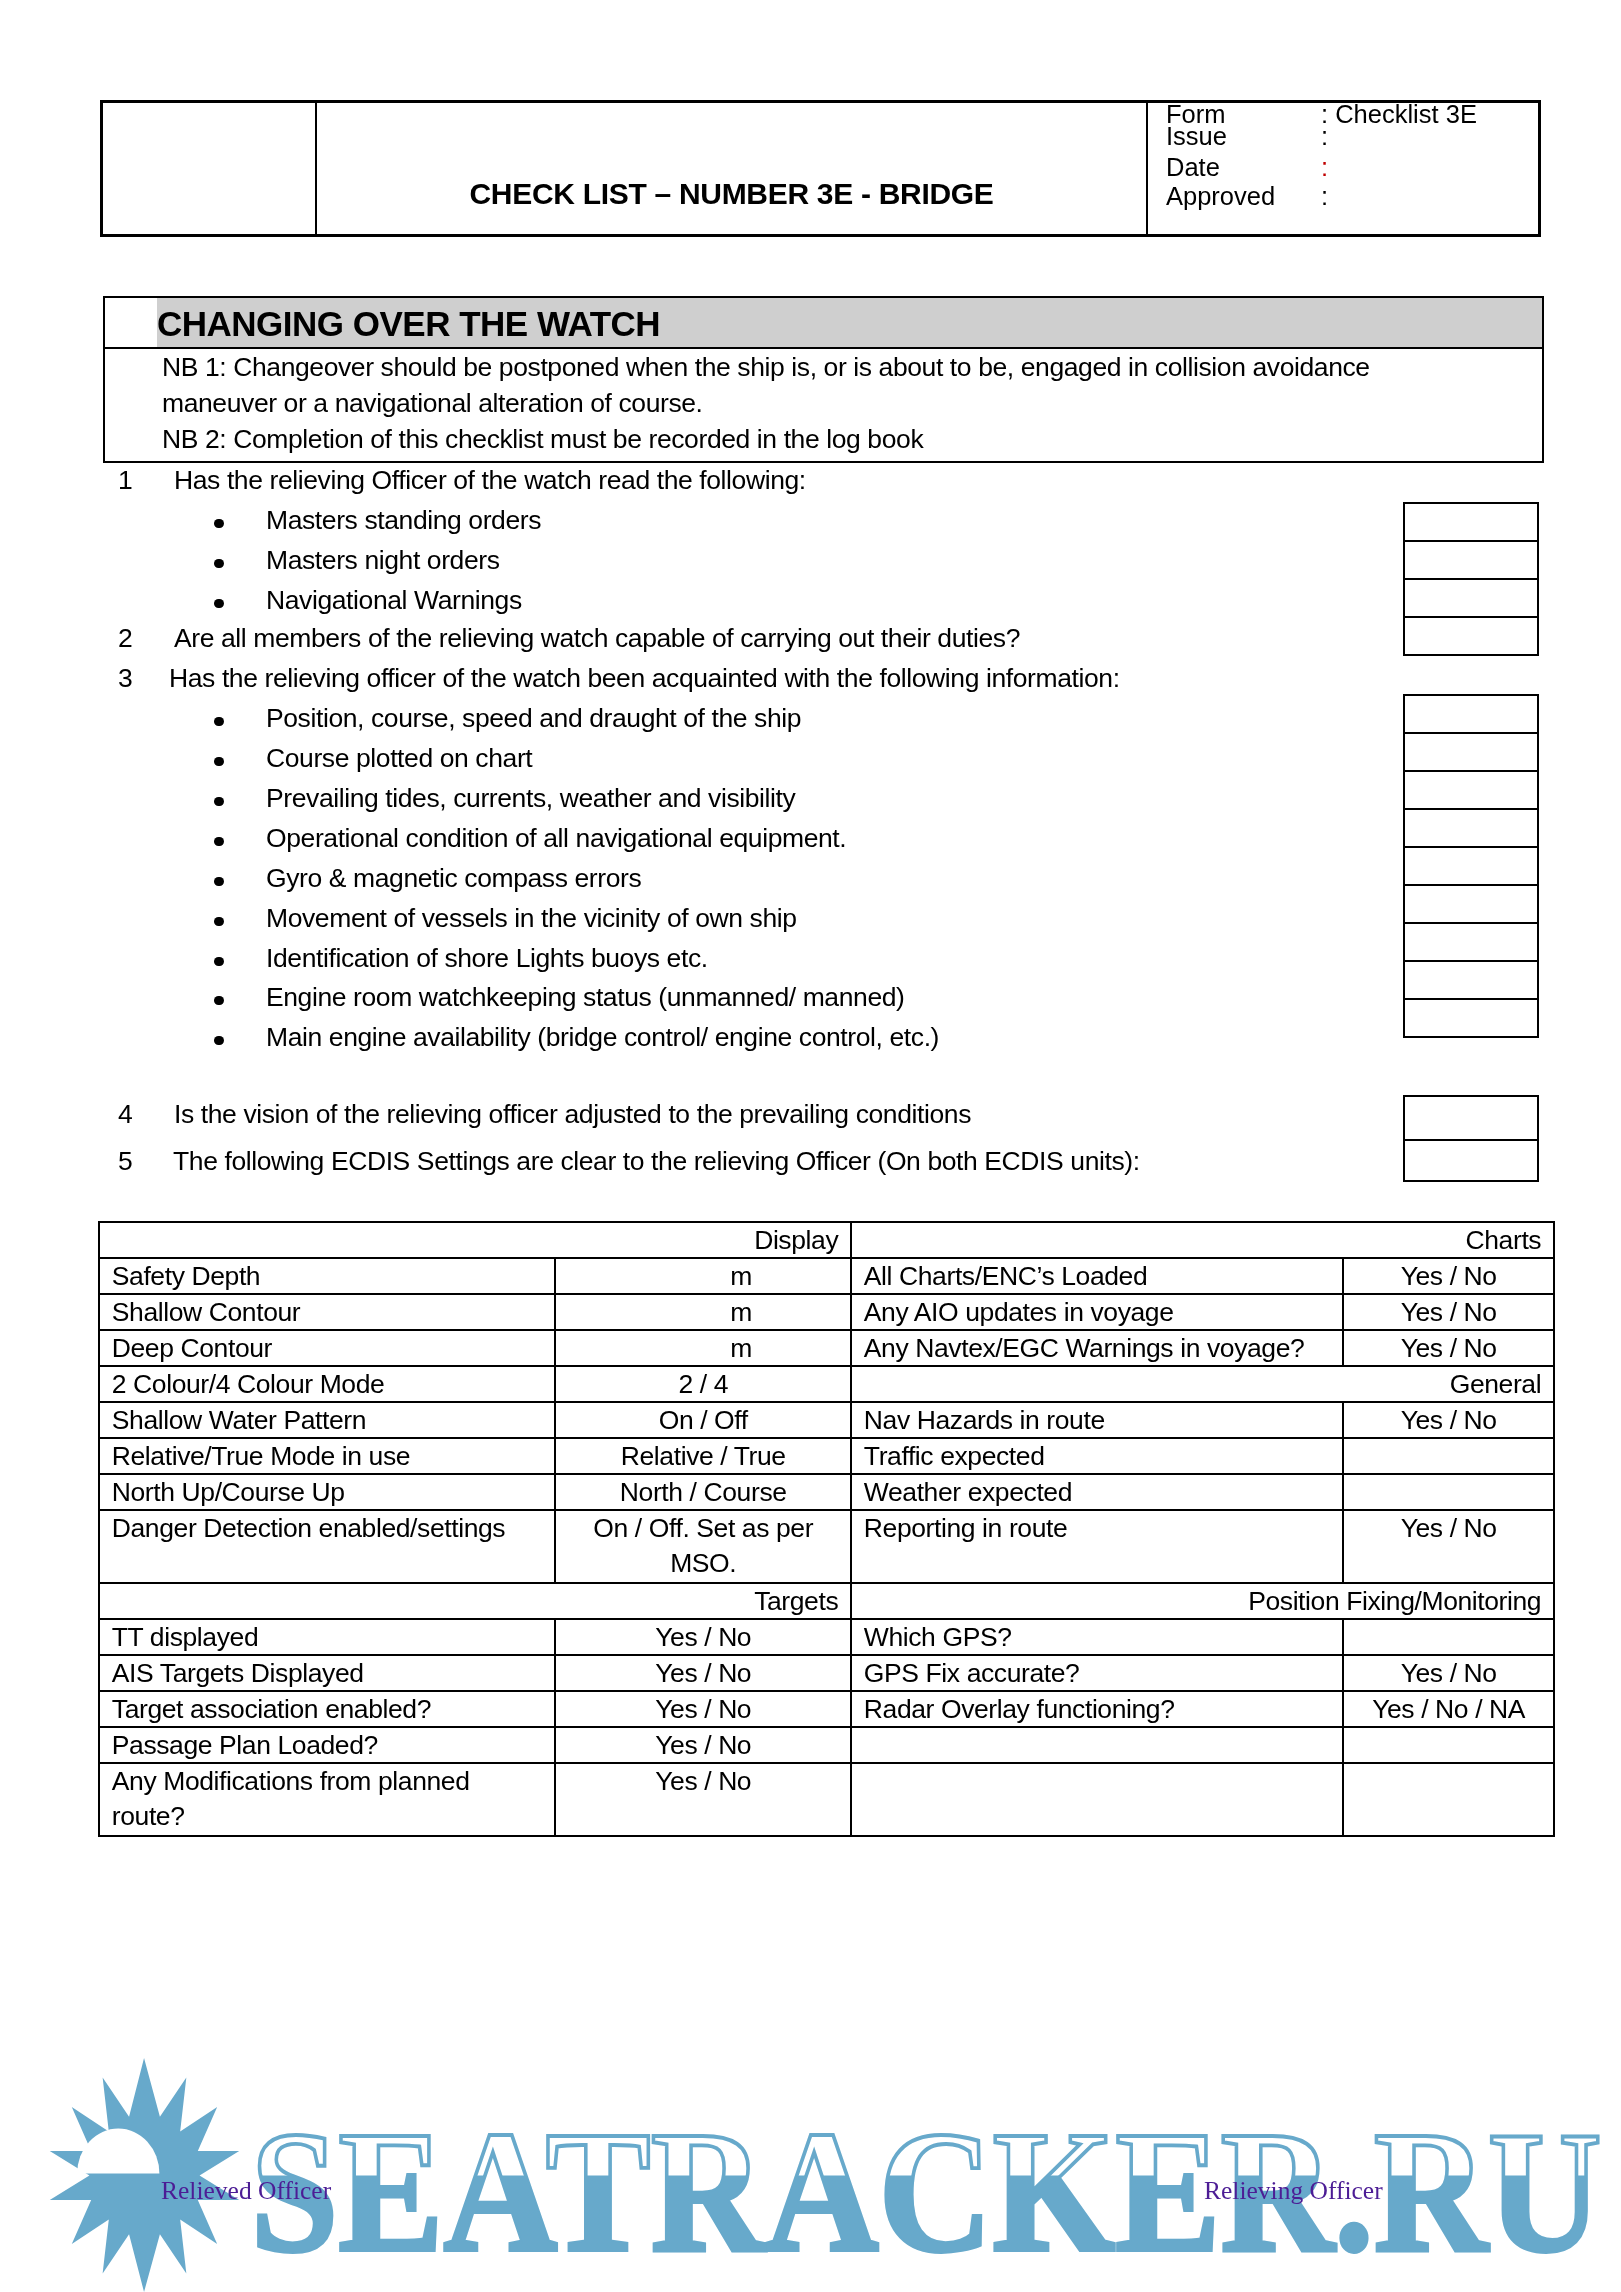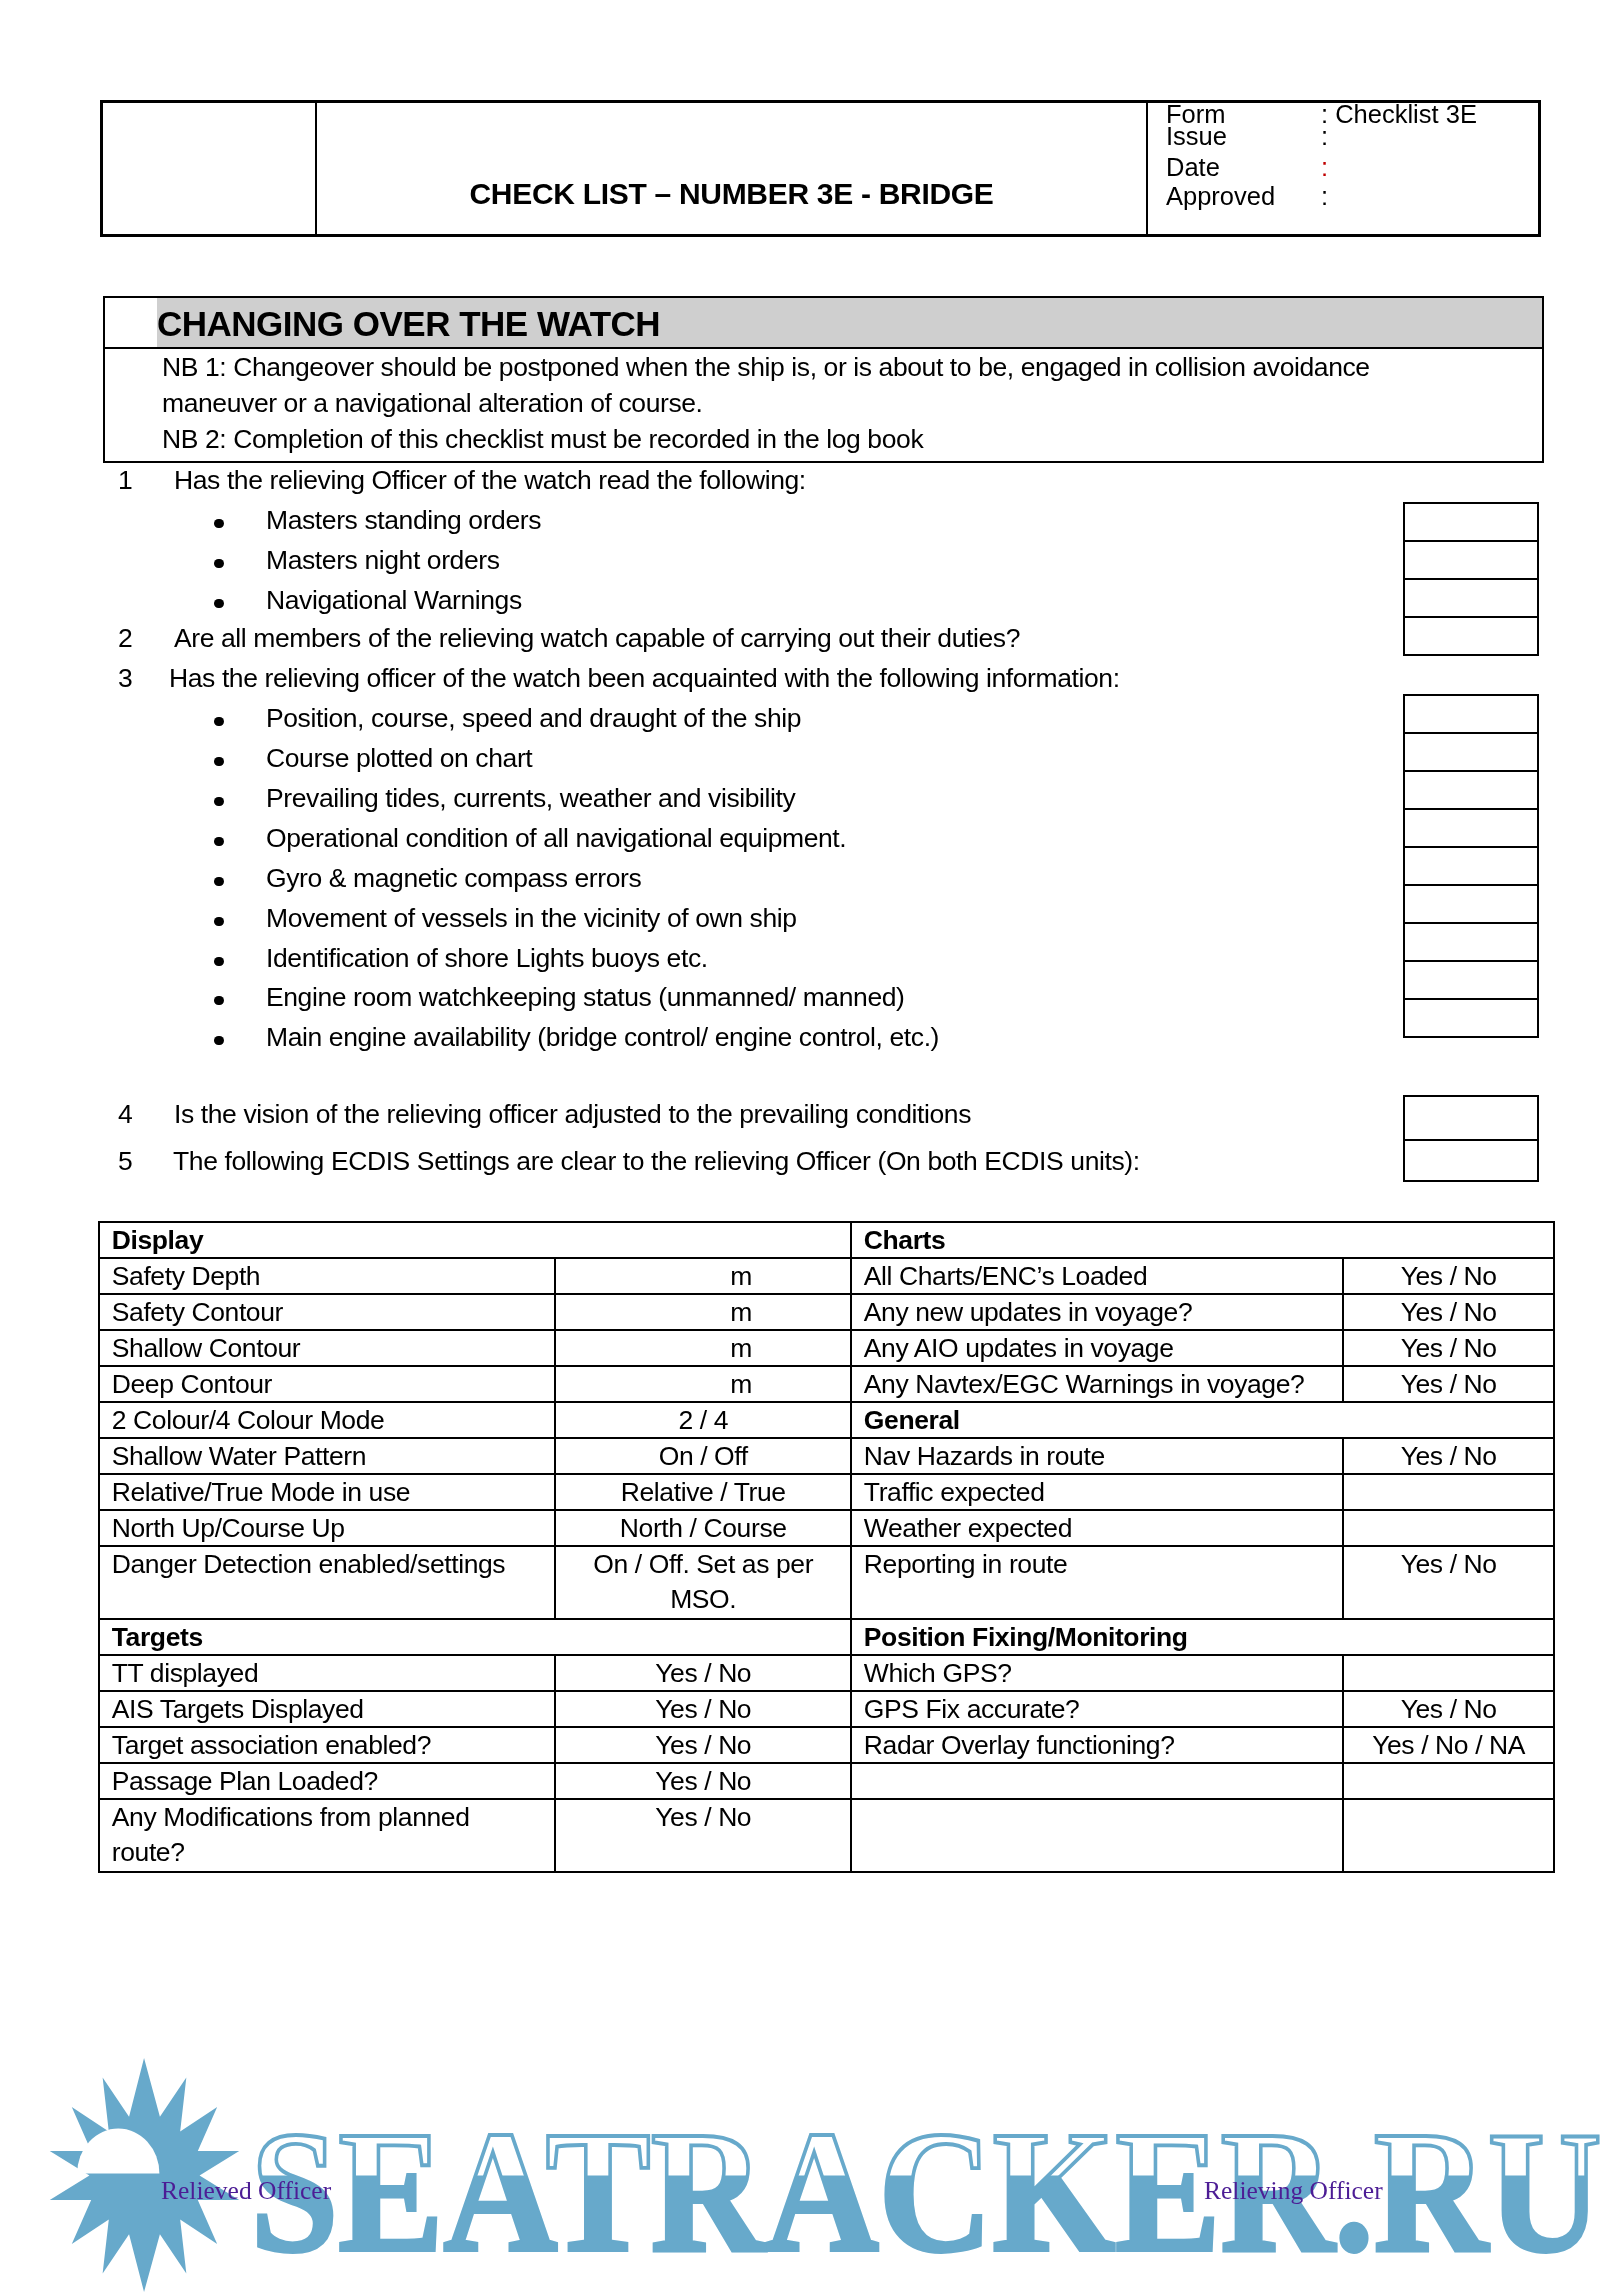"Display" #tbl td.h { font-weight: bold -> normal; text-align: left -> right }
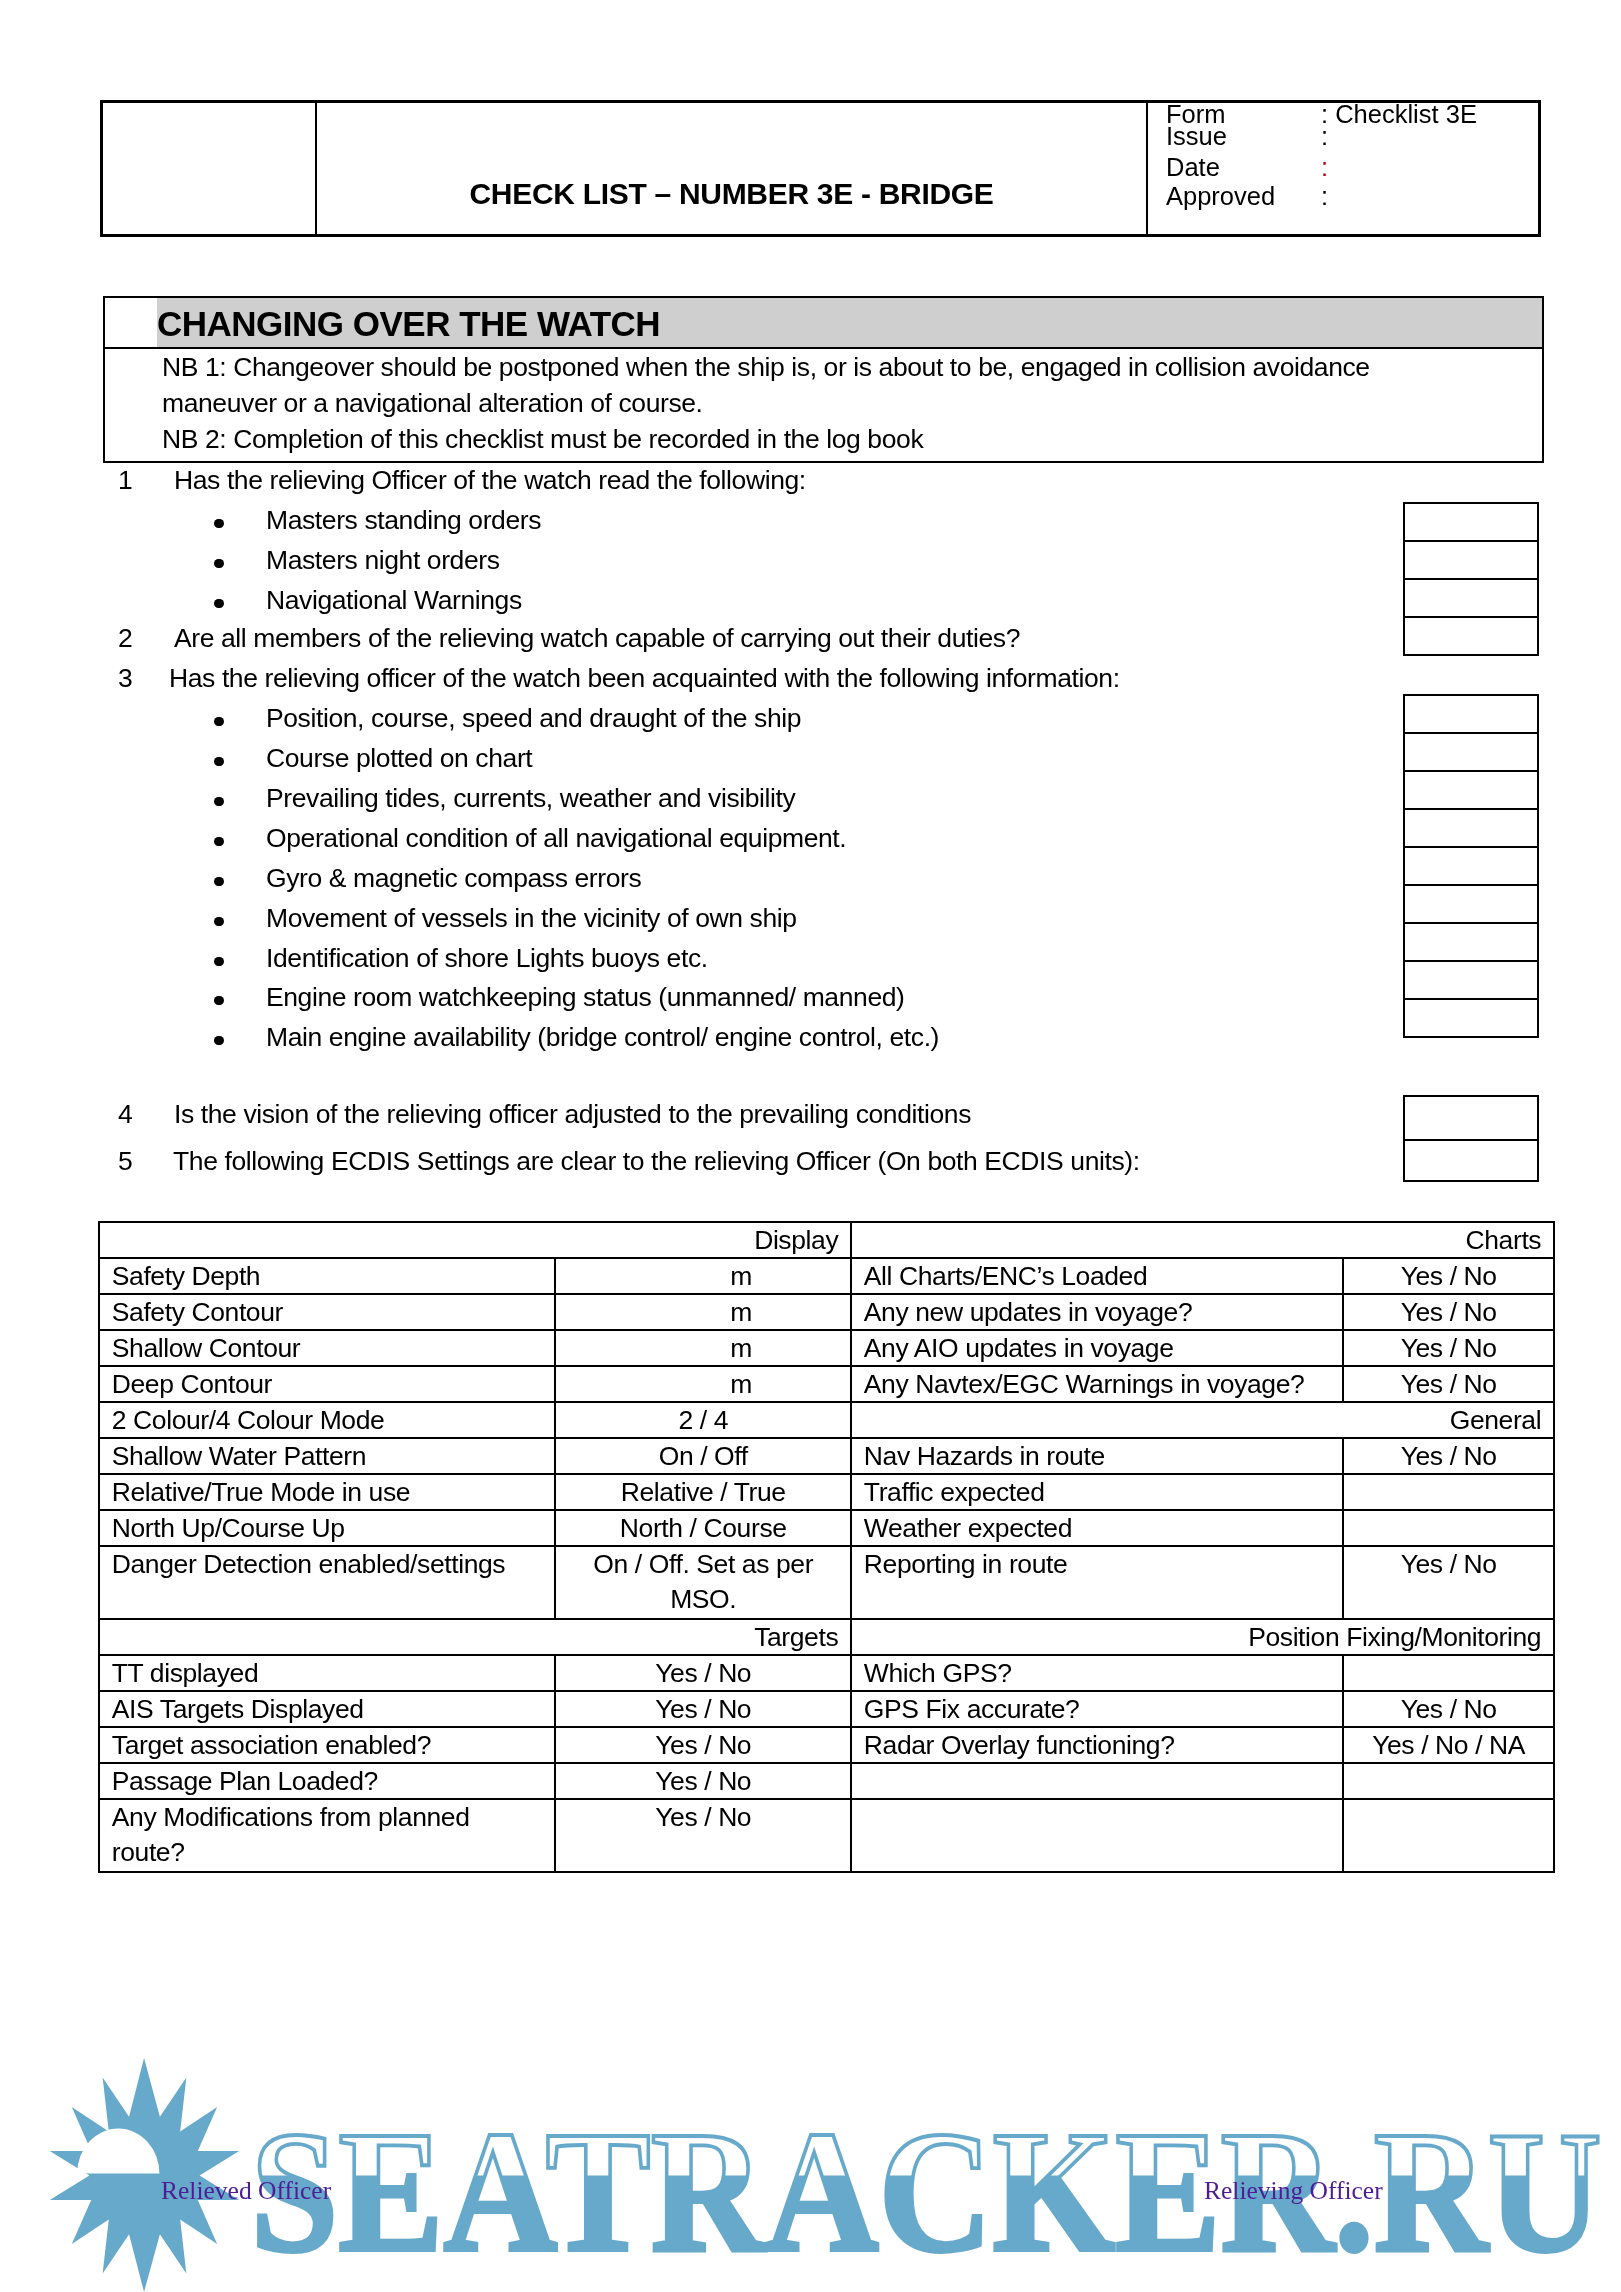"Safety Contour" tr { html: <tr> <td>Safety Contour</td> <td>m</td> <td>Any new updates in voyage?</td> <td>Yes / No</td> </tr> -> none }
